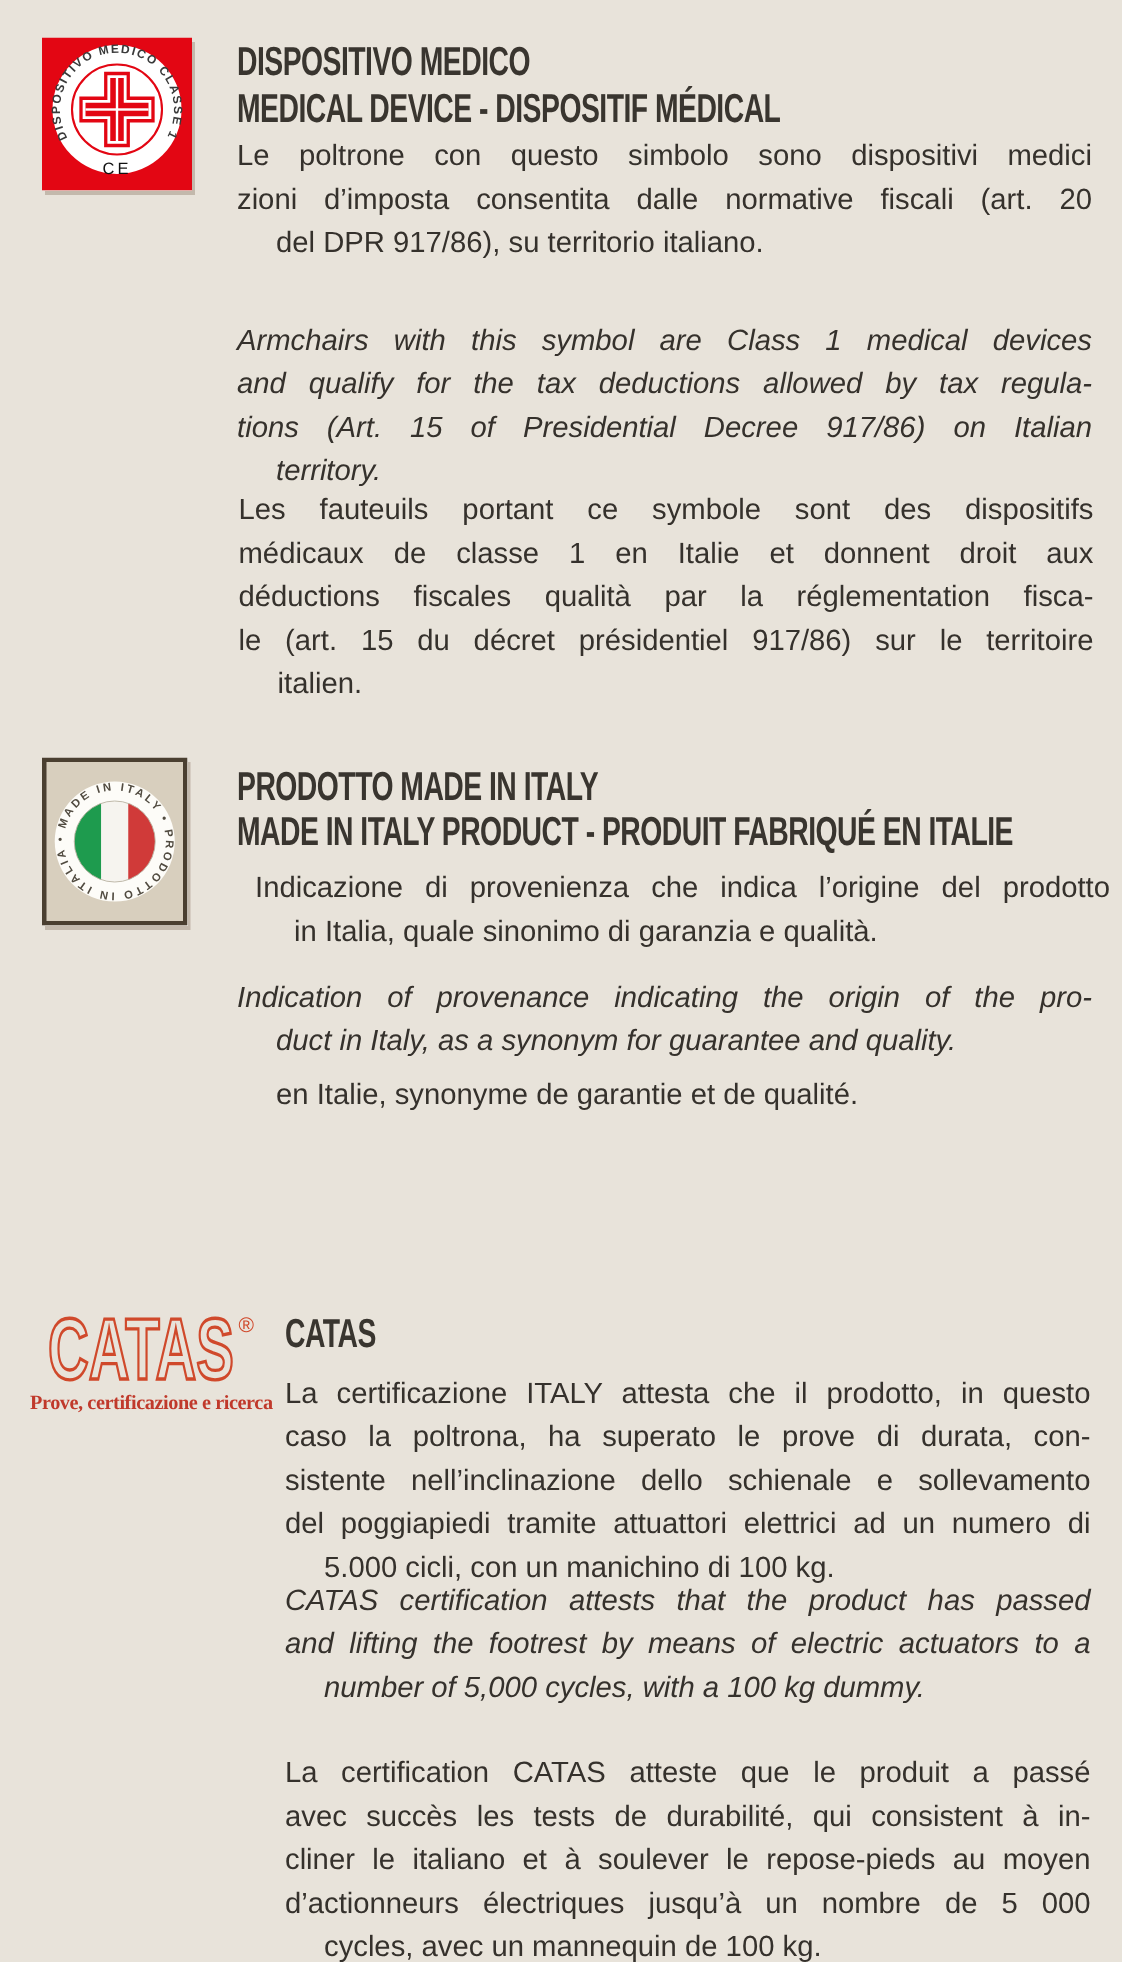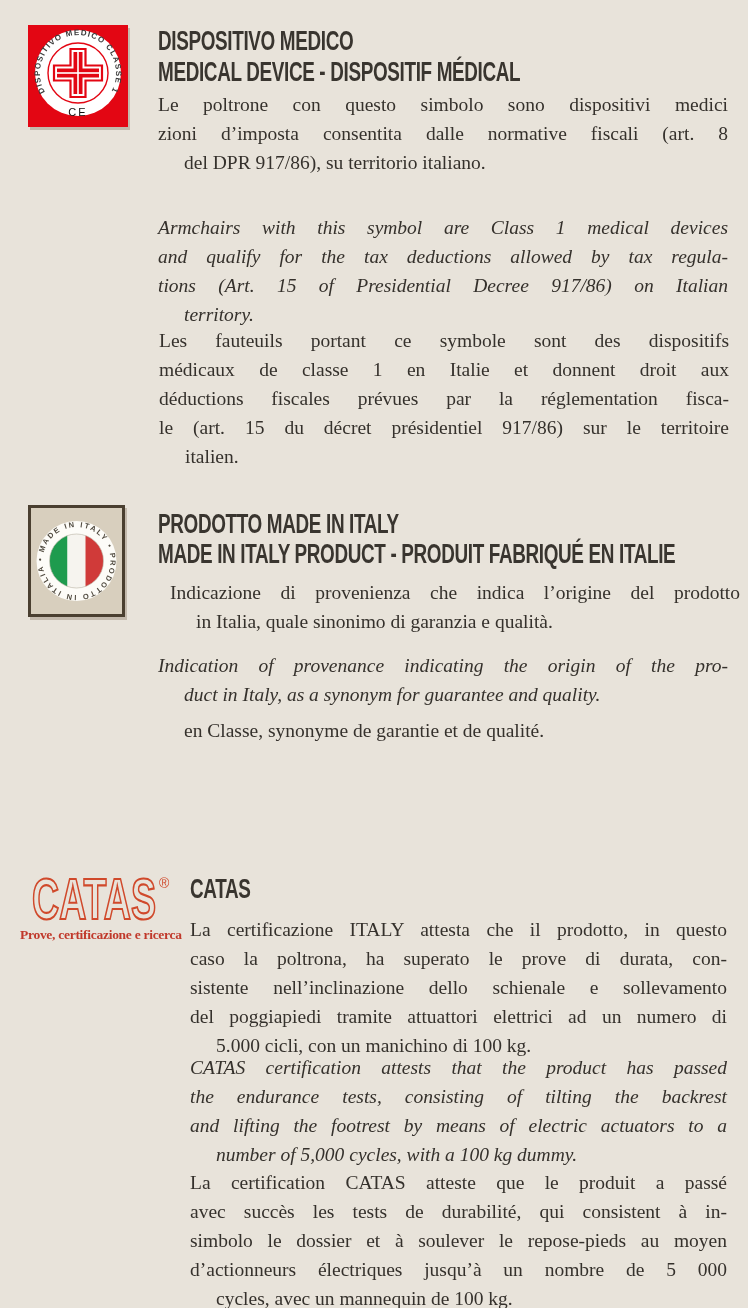"Le poltrone con questo simbolo" .jline { font-family: Liberation Serif, serif -> none }
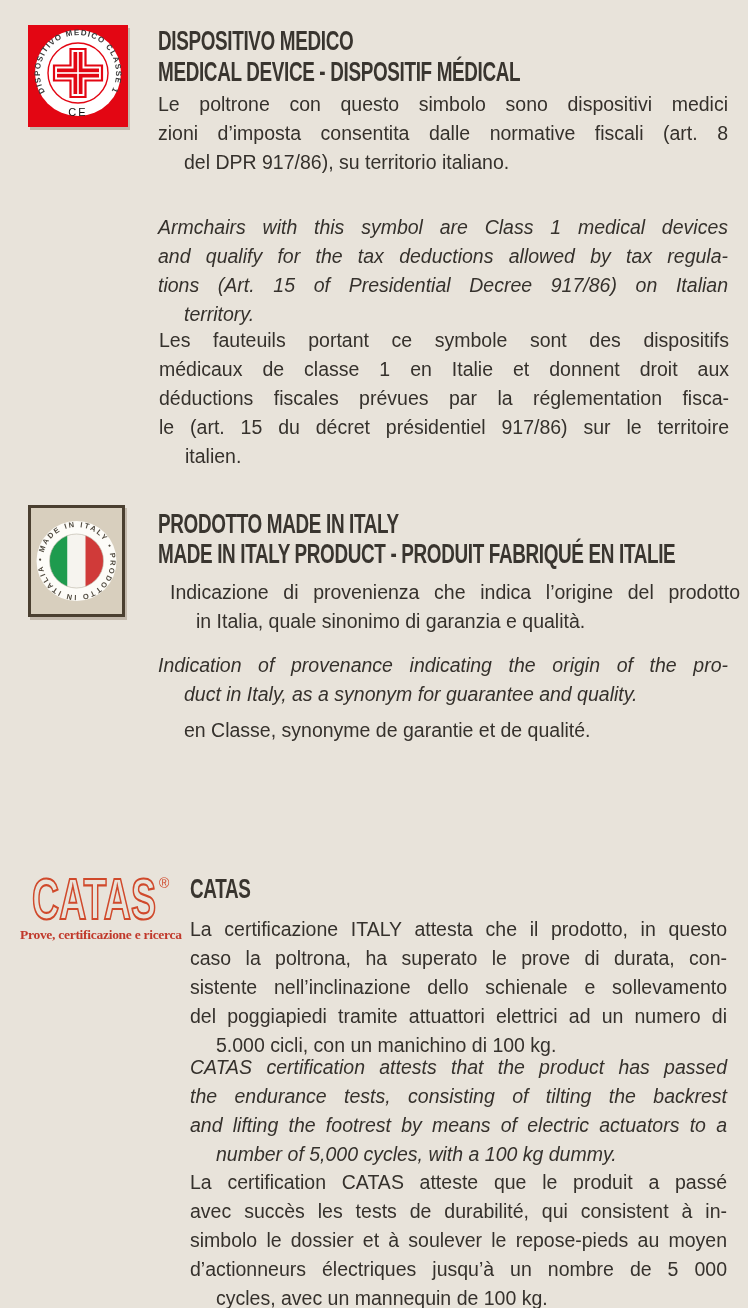"zioni d’imposta consentita dalle" div.jline { text: 8 -> 20 }
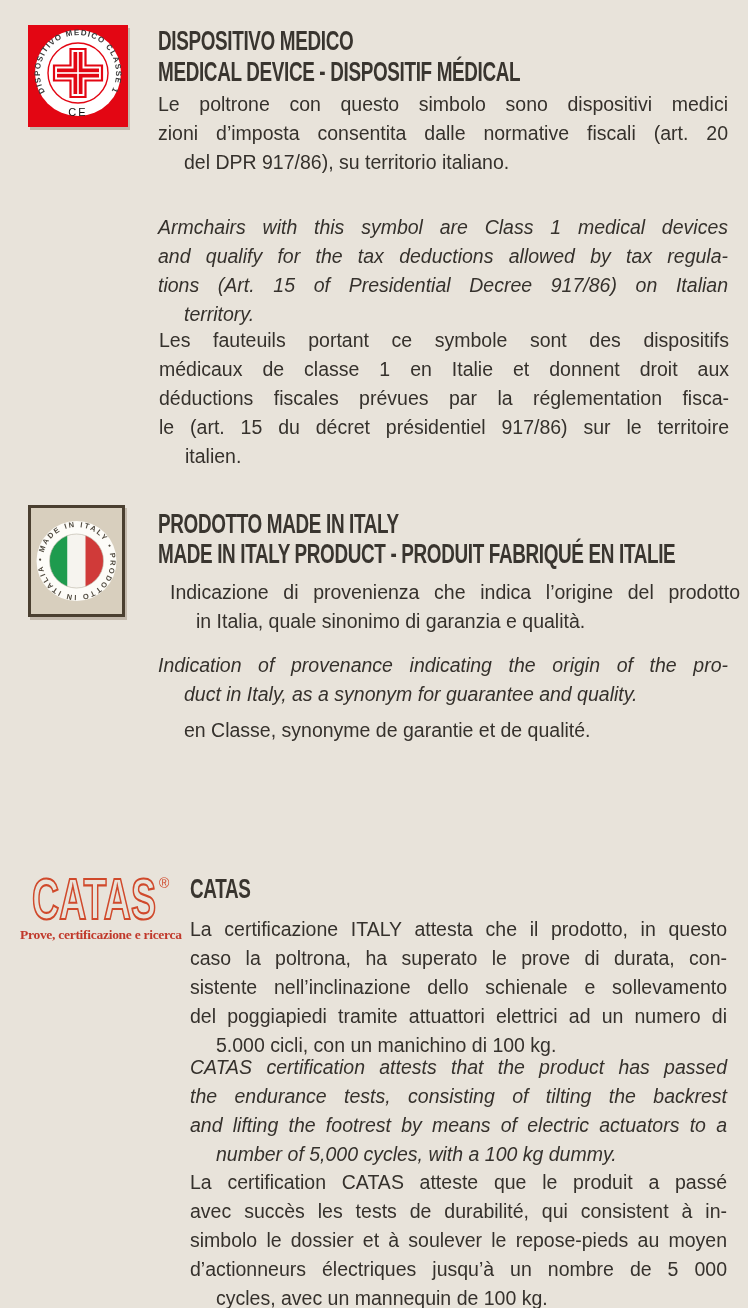"déductions fiscales prévues par la" div.jline { text: prévues -> qualità }
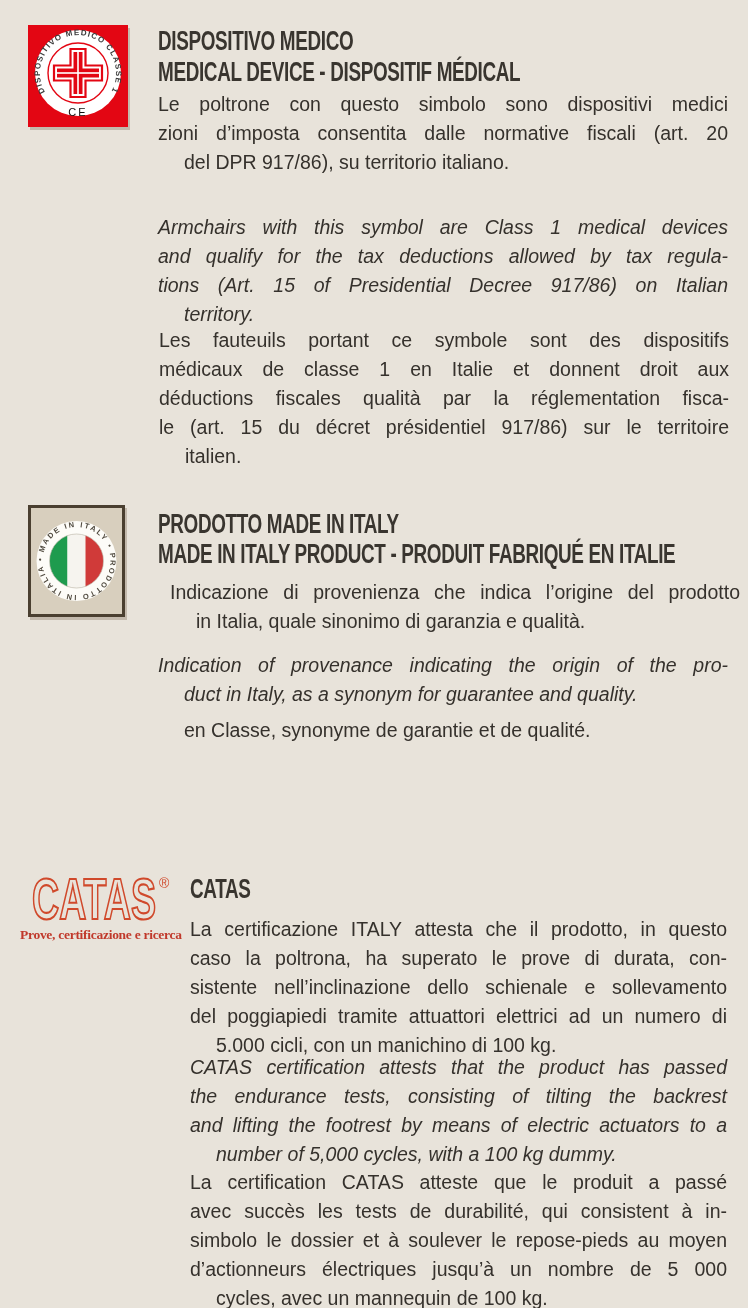"en Classe, synonyme de garantie" div.jline { text: Classe -> Italie }
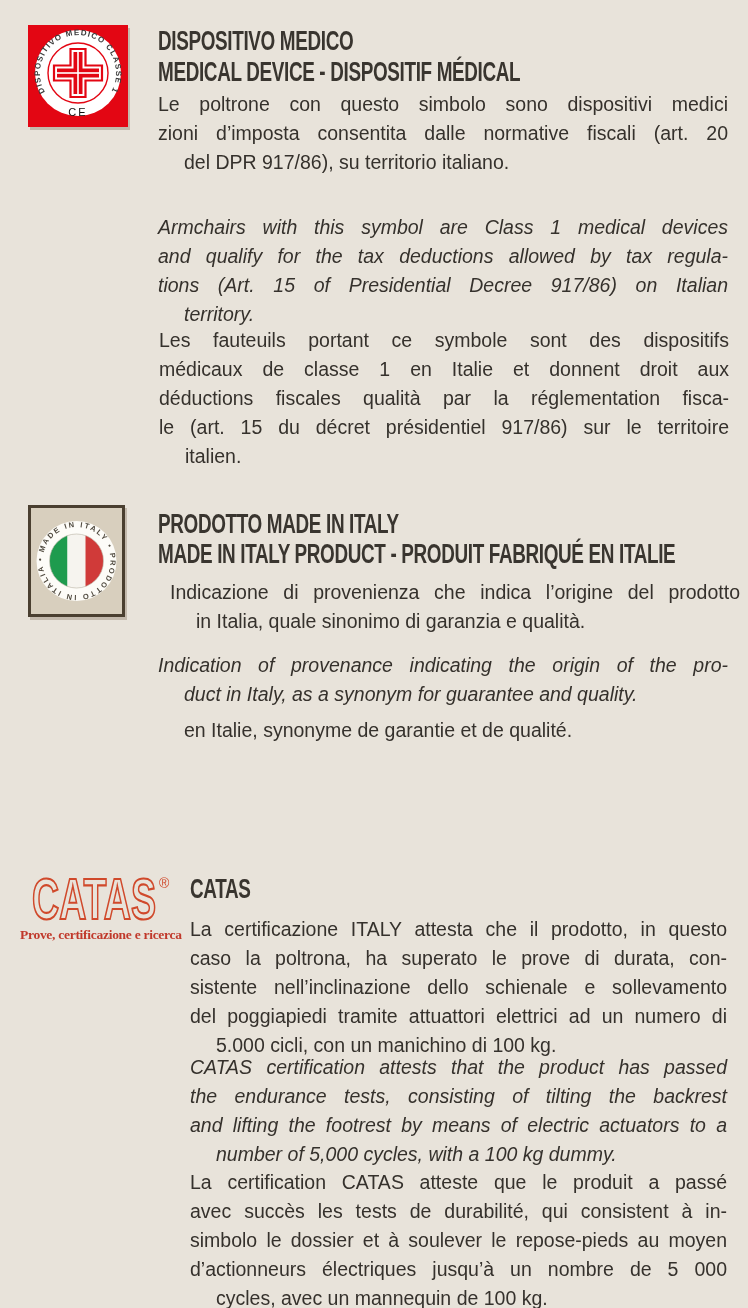"the endurance tests, consisting of" div.jline { html: <div>the endurance tests, consisting of tilting the backrest</div> -> none }
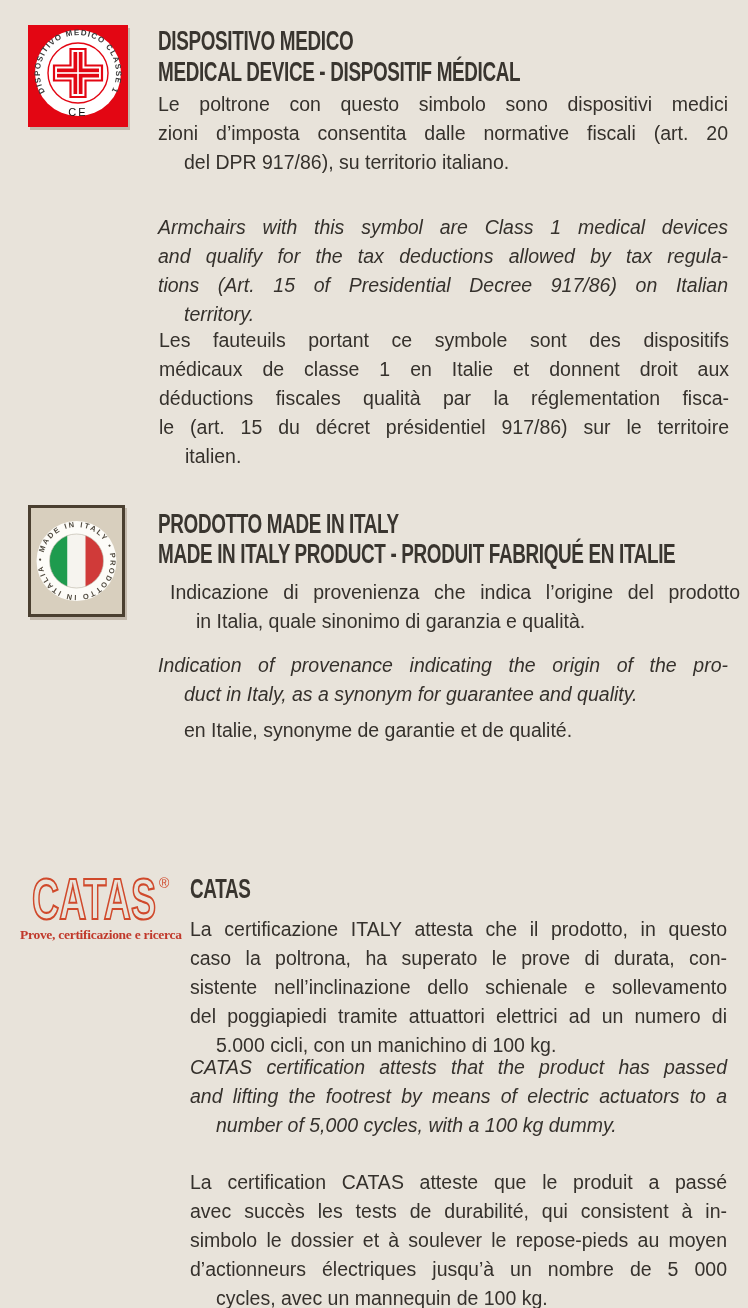"simbolo le dossier et à" div.jline { text: simbolo le dossier -> cliner le italiano }
